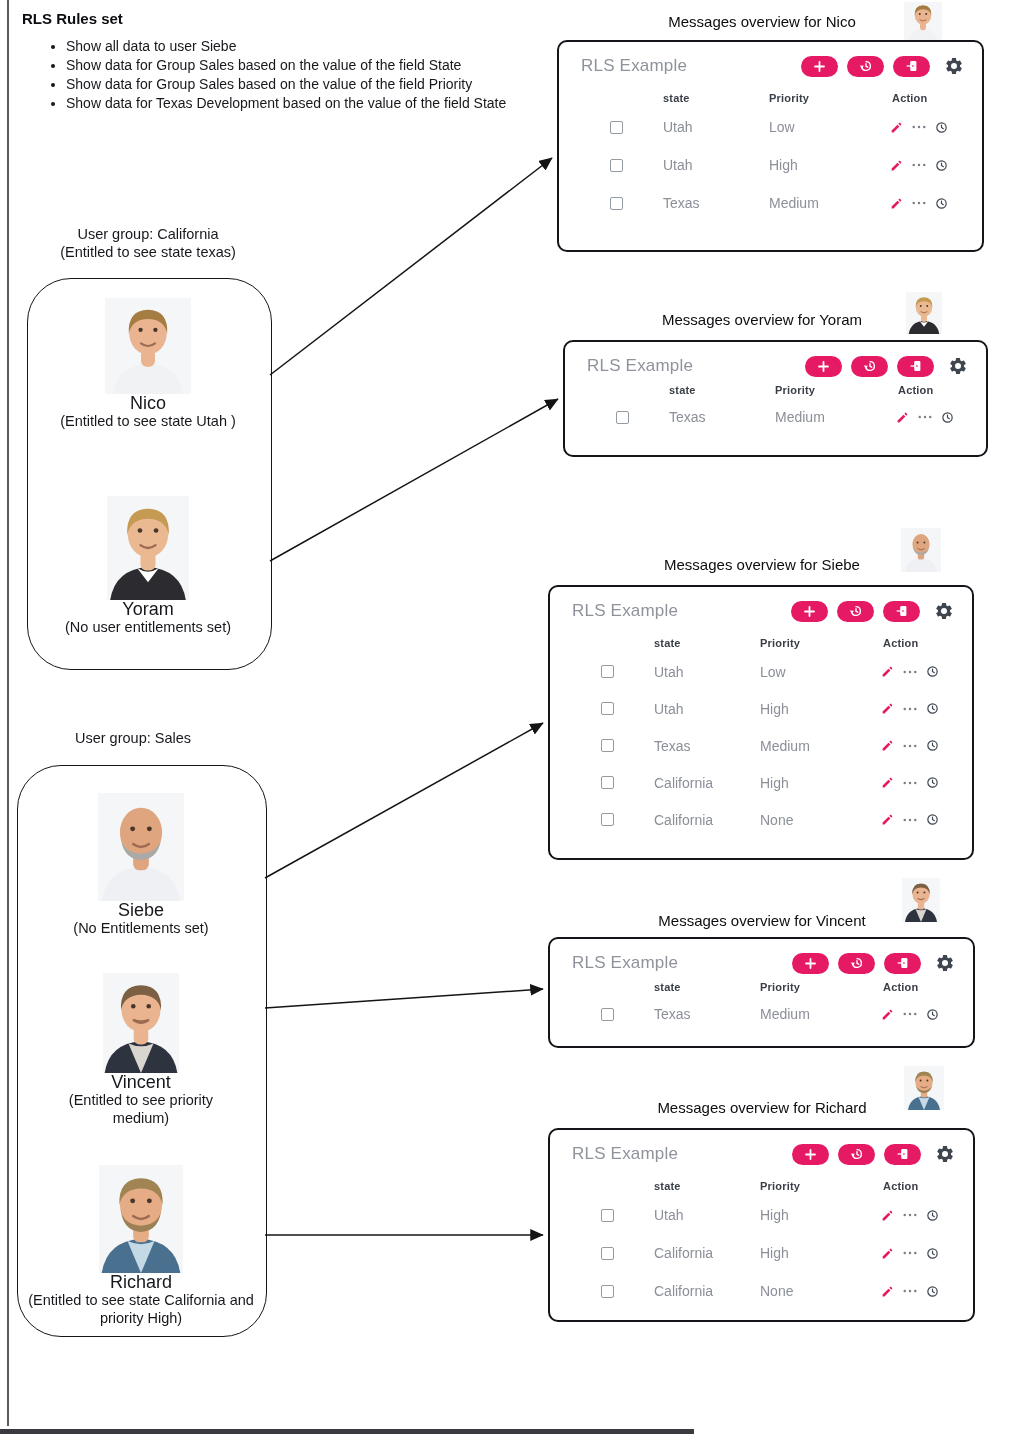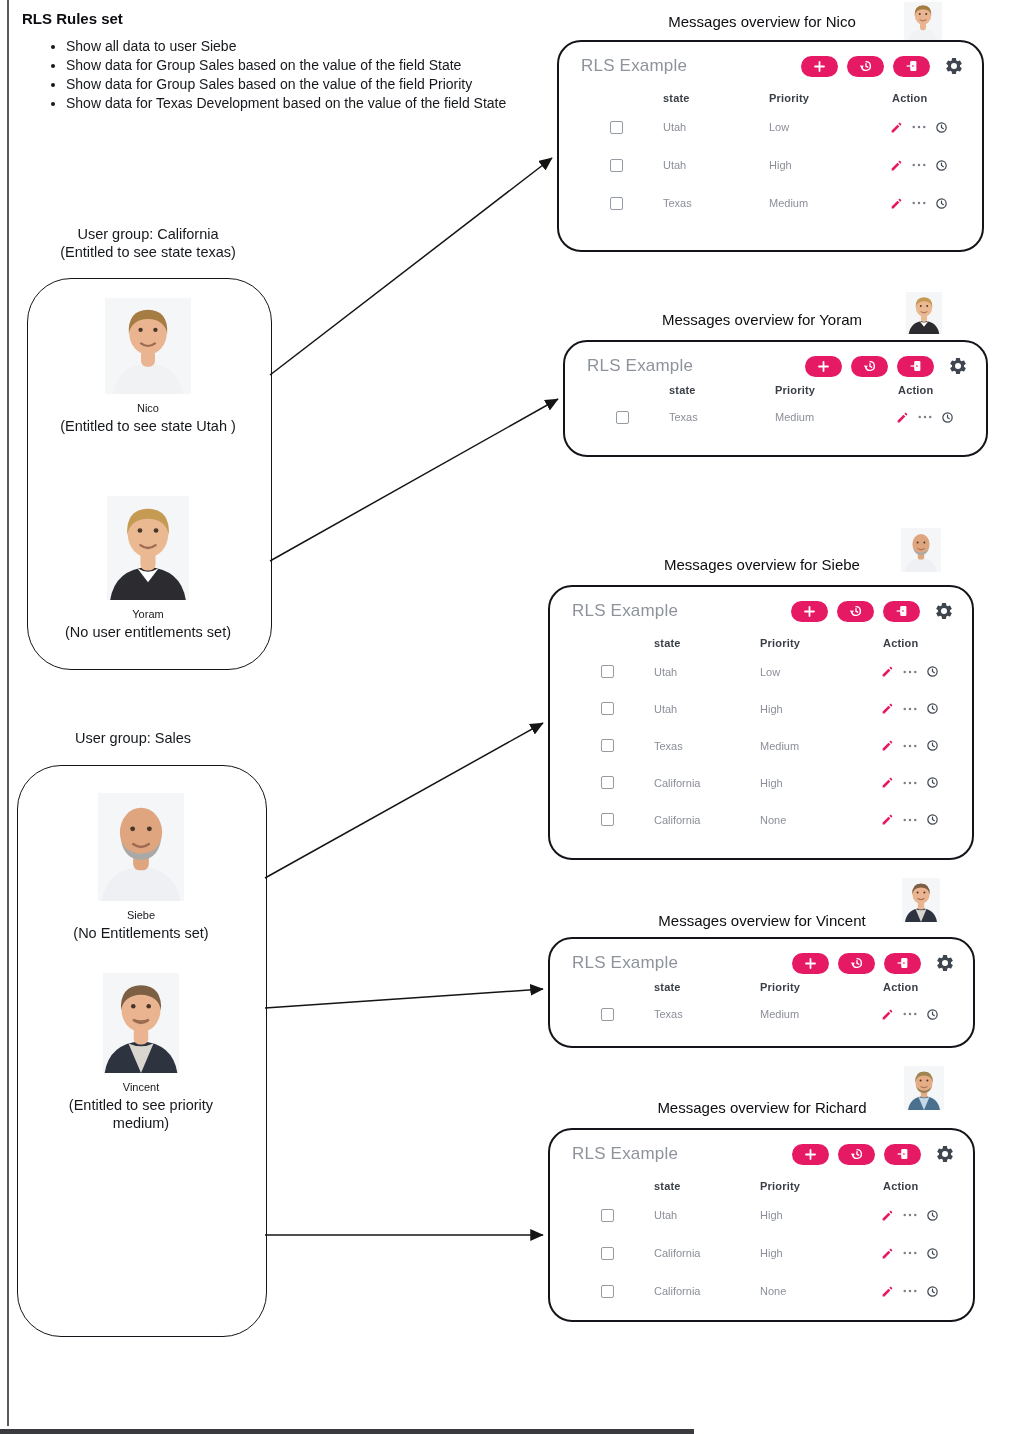"RLS Example" .panel { border-radius: 24px -> 10px }
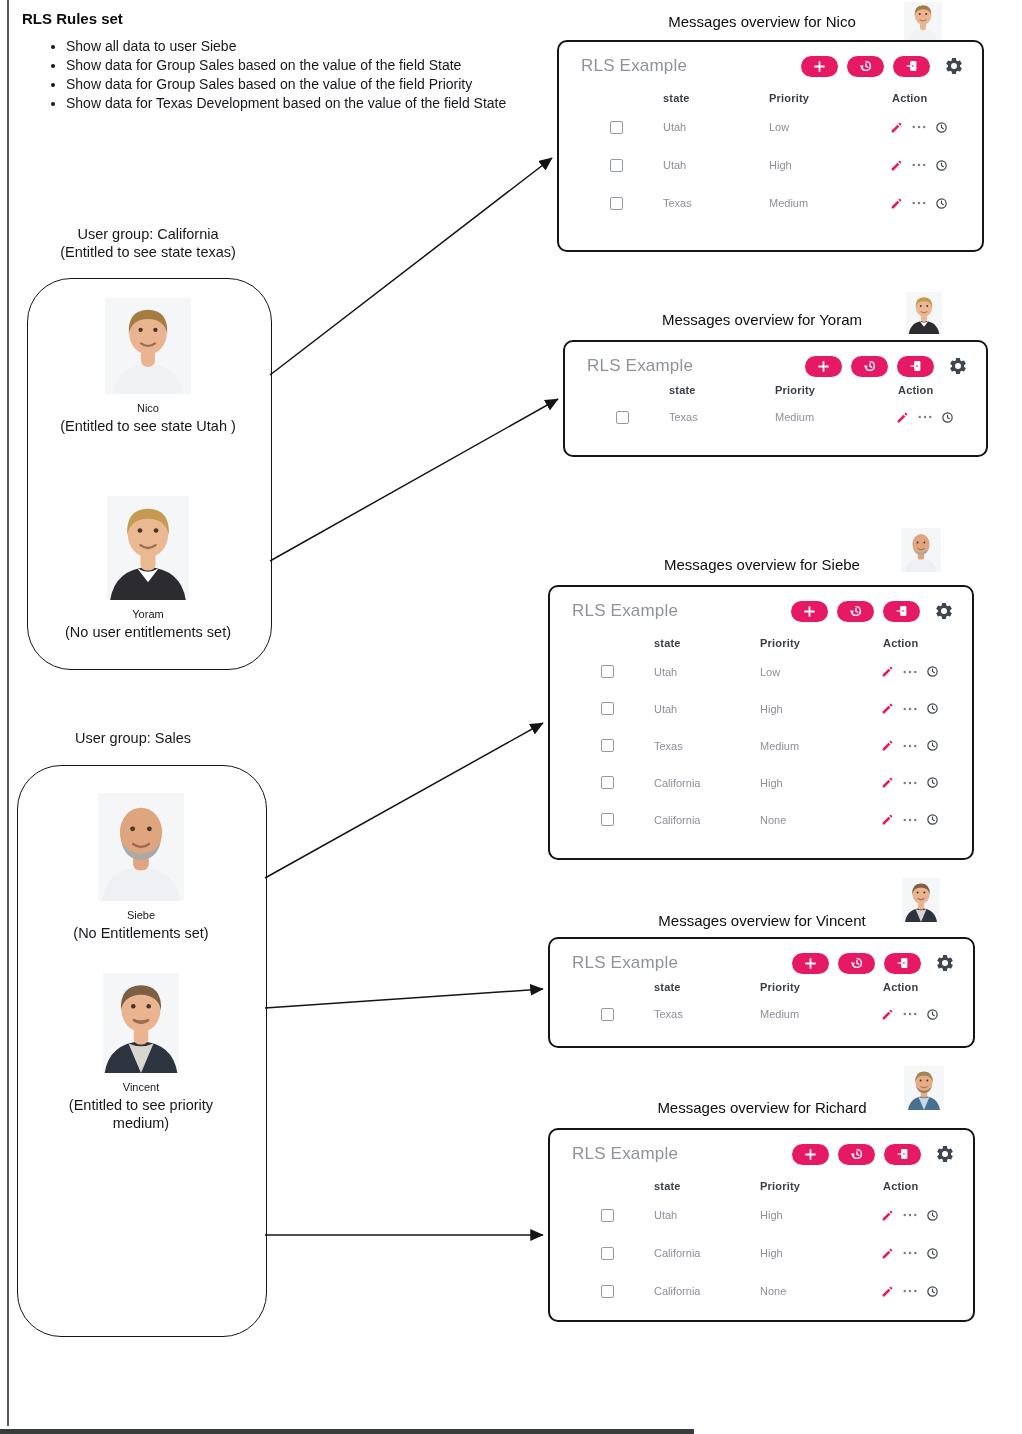"Utah" .cell { font-size: 11px -> 14px }
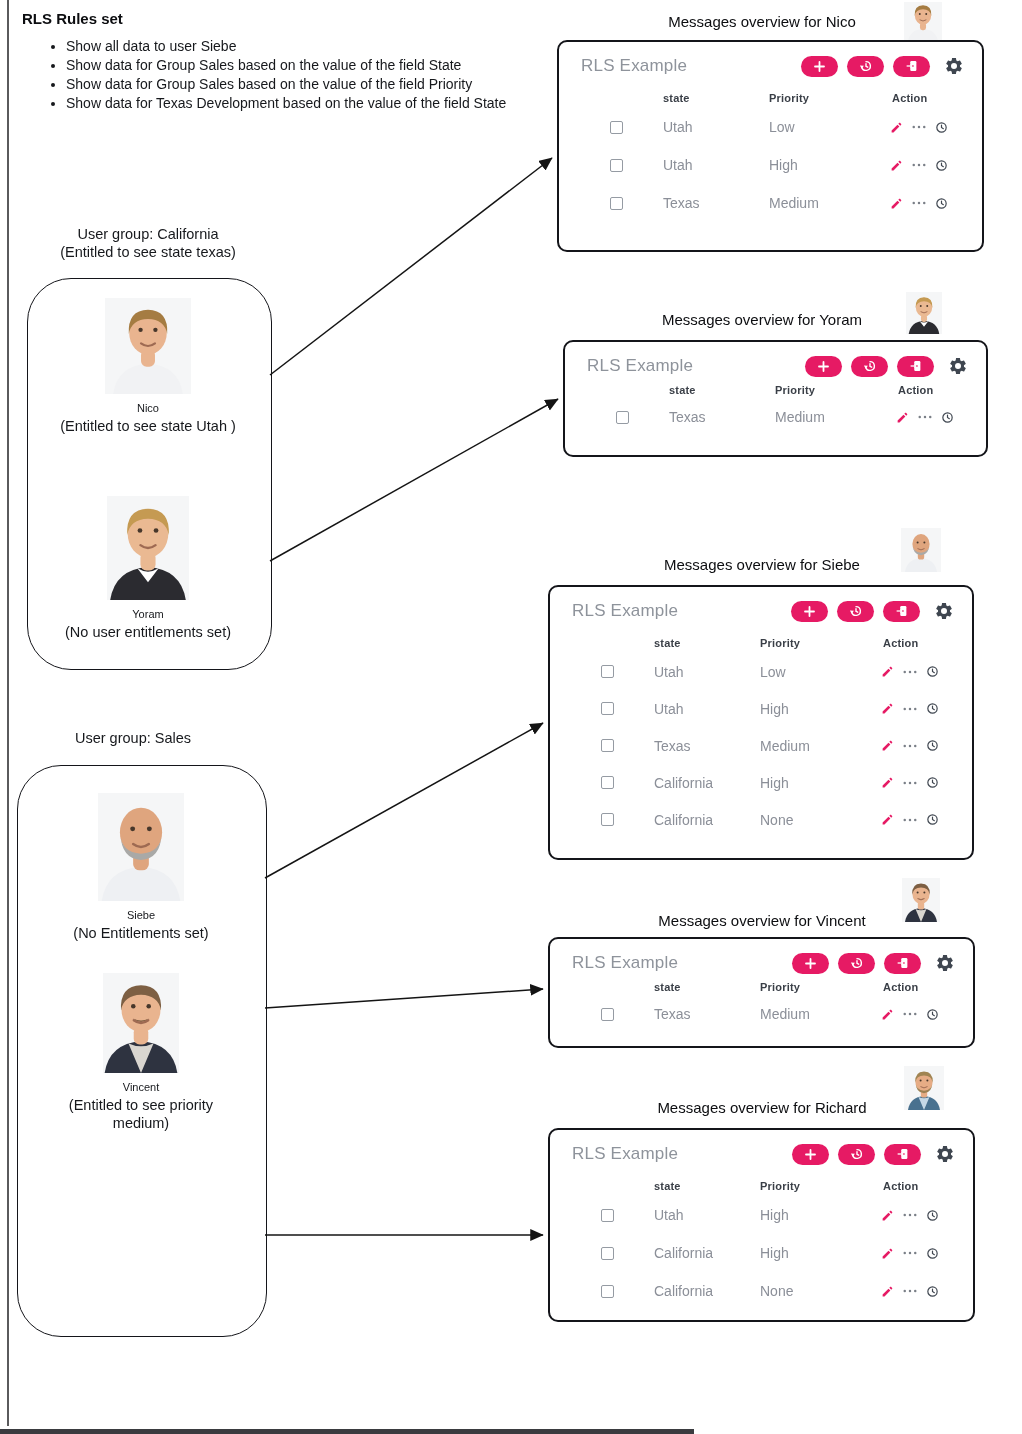"Nico" .mname { font-size: 11px -> 18px; margin-top: 5px -> none }
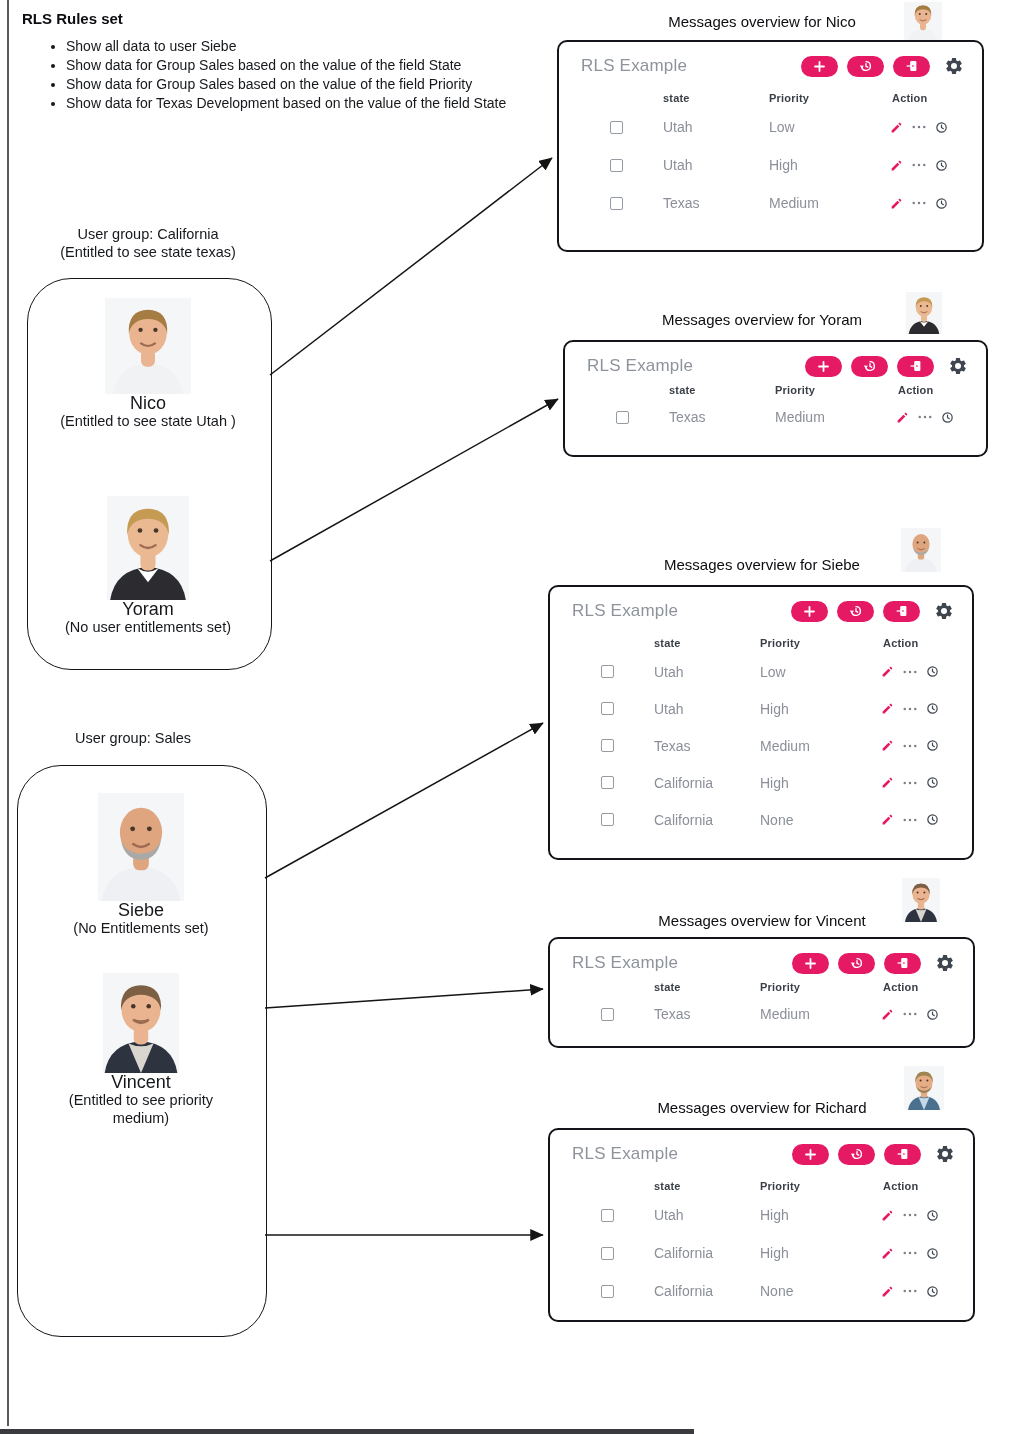"Richard" div.member { html: none -> <div> <div><svg> <path></path> <path></path> <rect></rect> <ellipse></ellipse> <path></path> <path></path> <circle></circle> <circle></circle> <path></path> </svg></div> <div>Richard</div> <div>(Entitled to see state California and priority High)</div> </div> }
